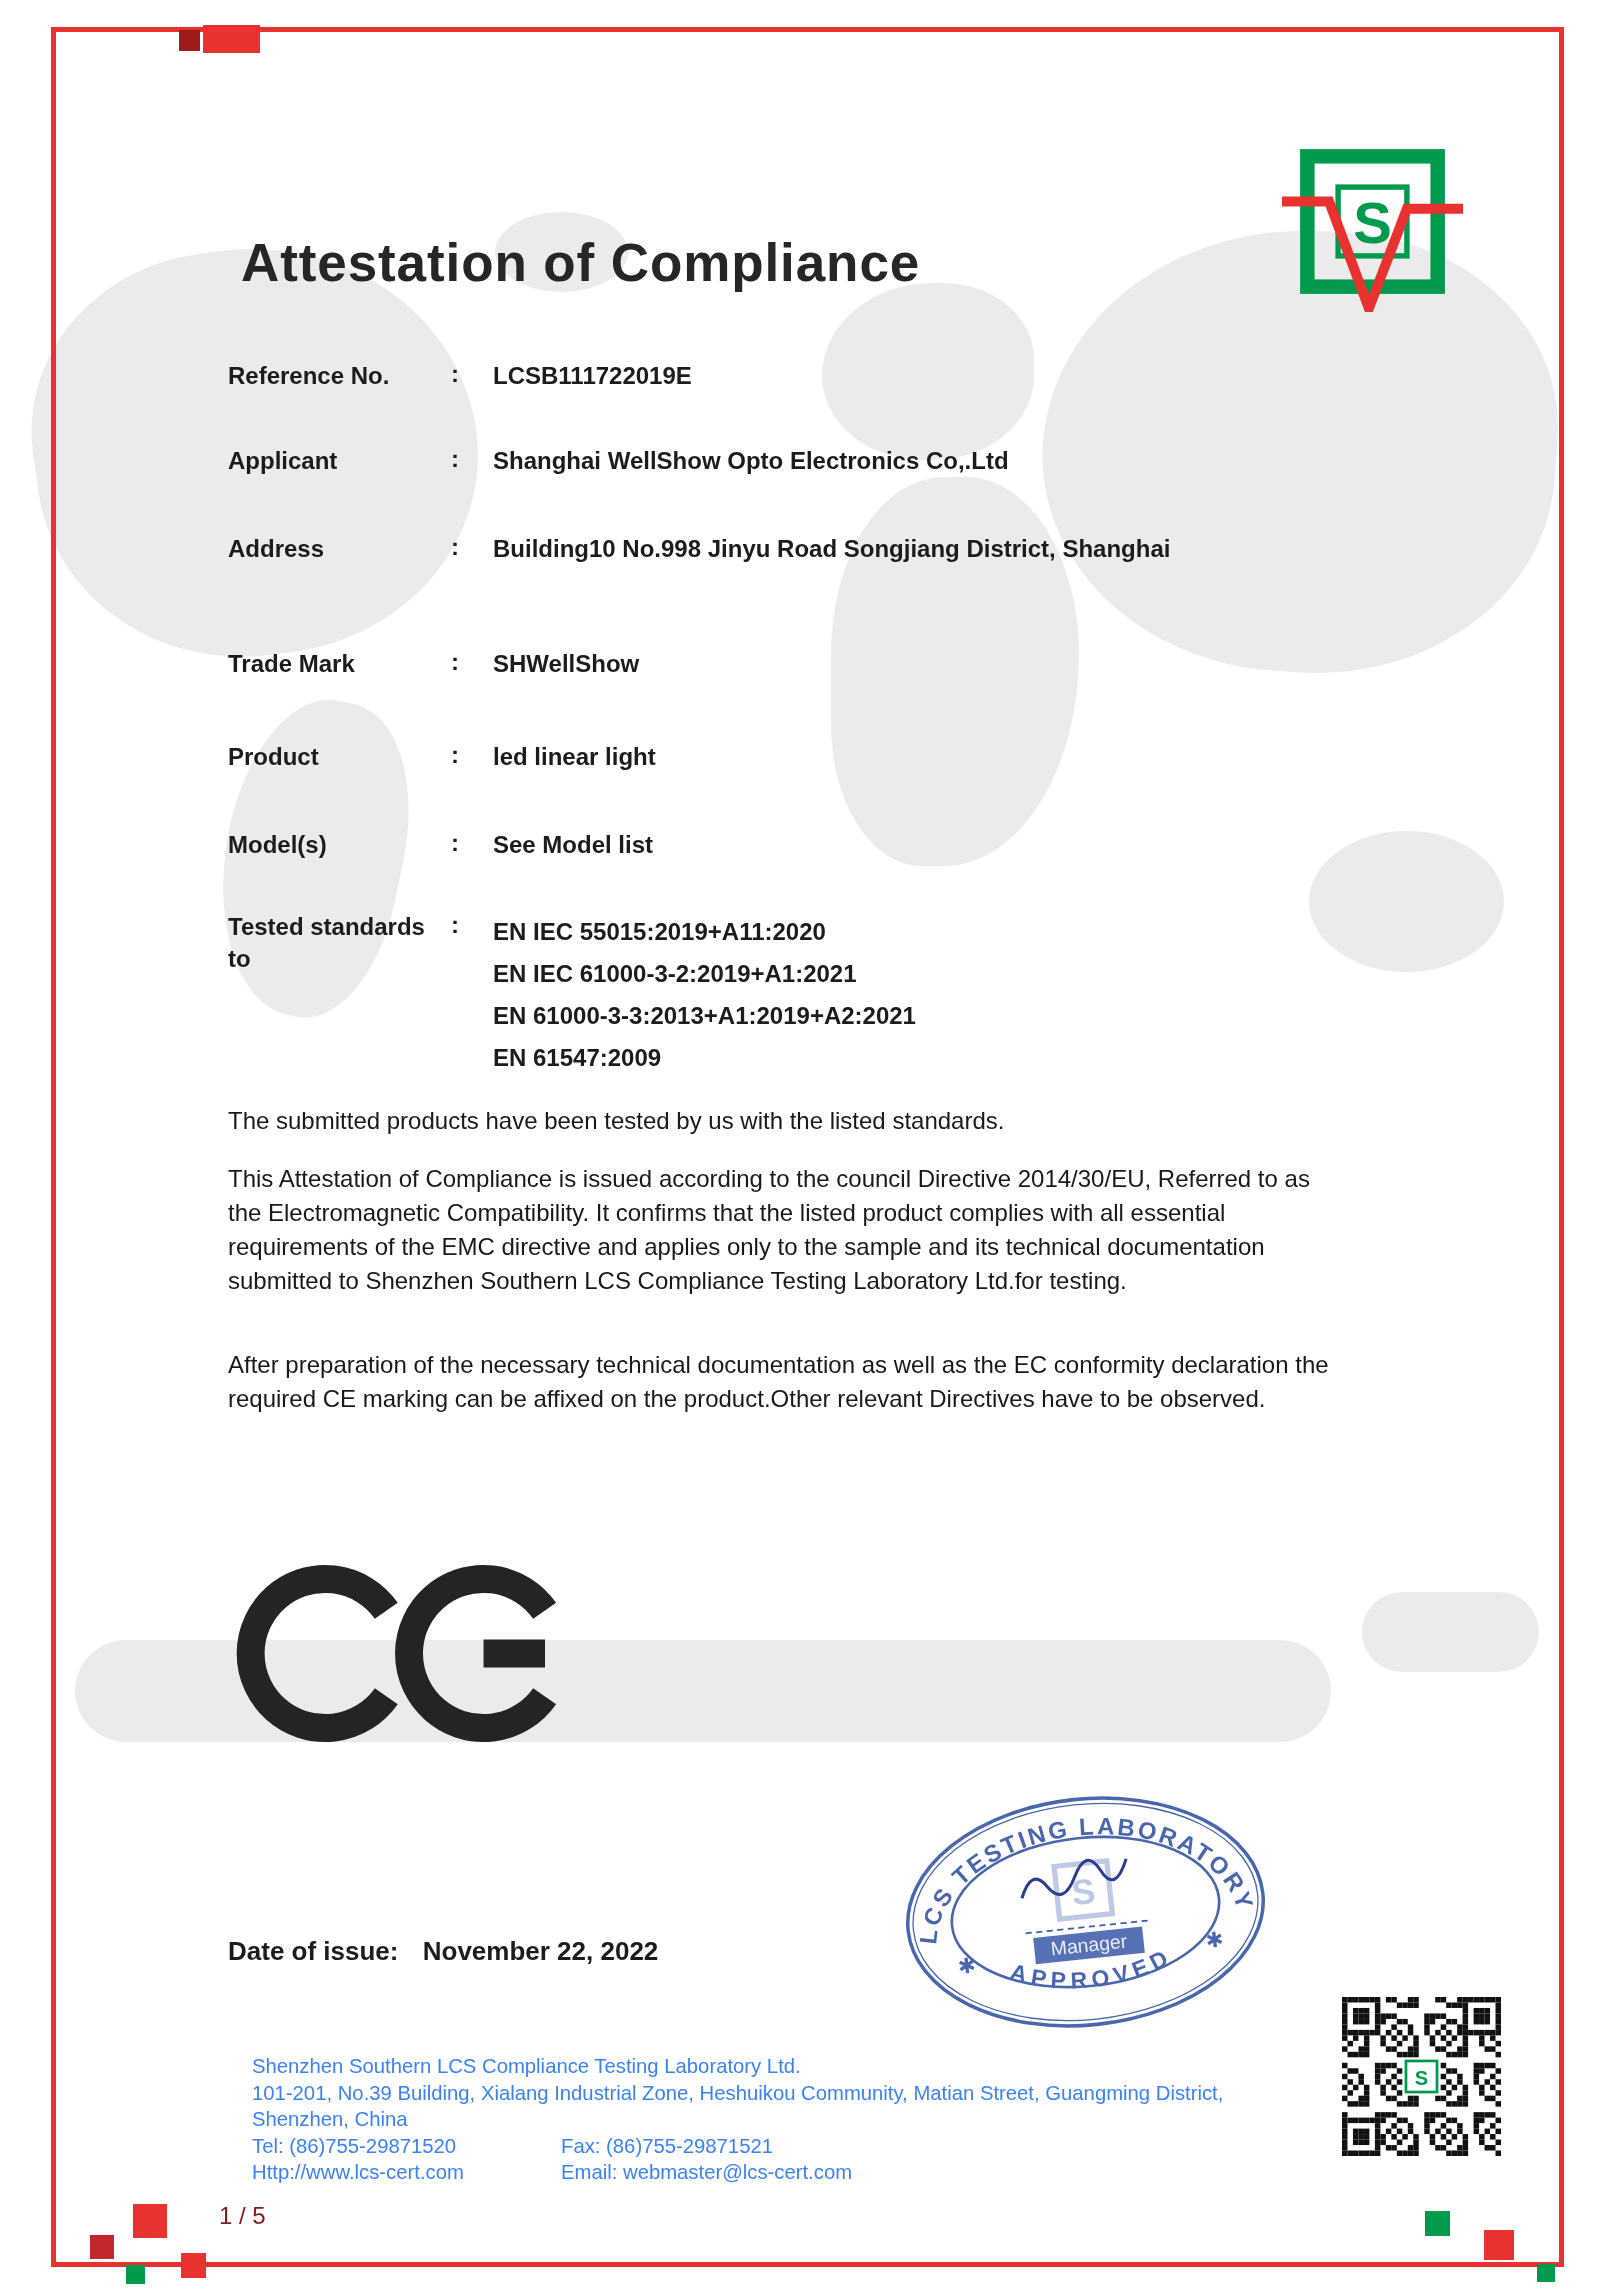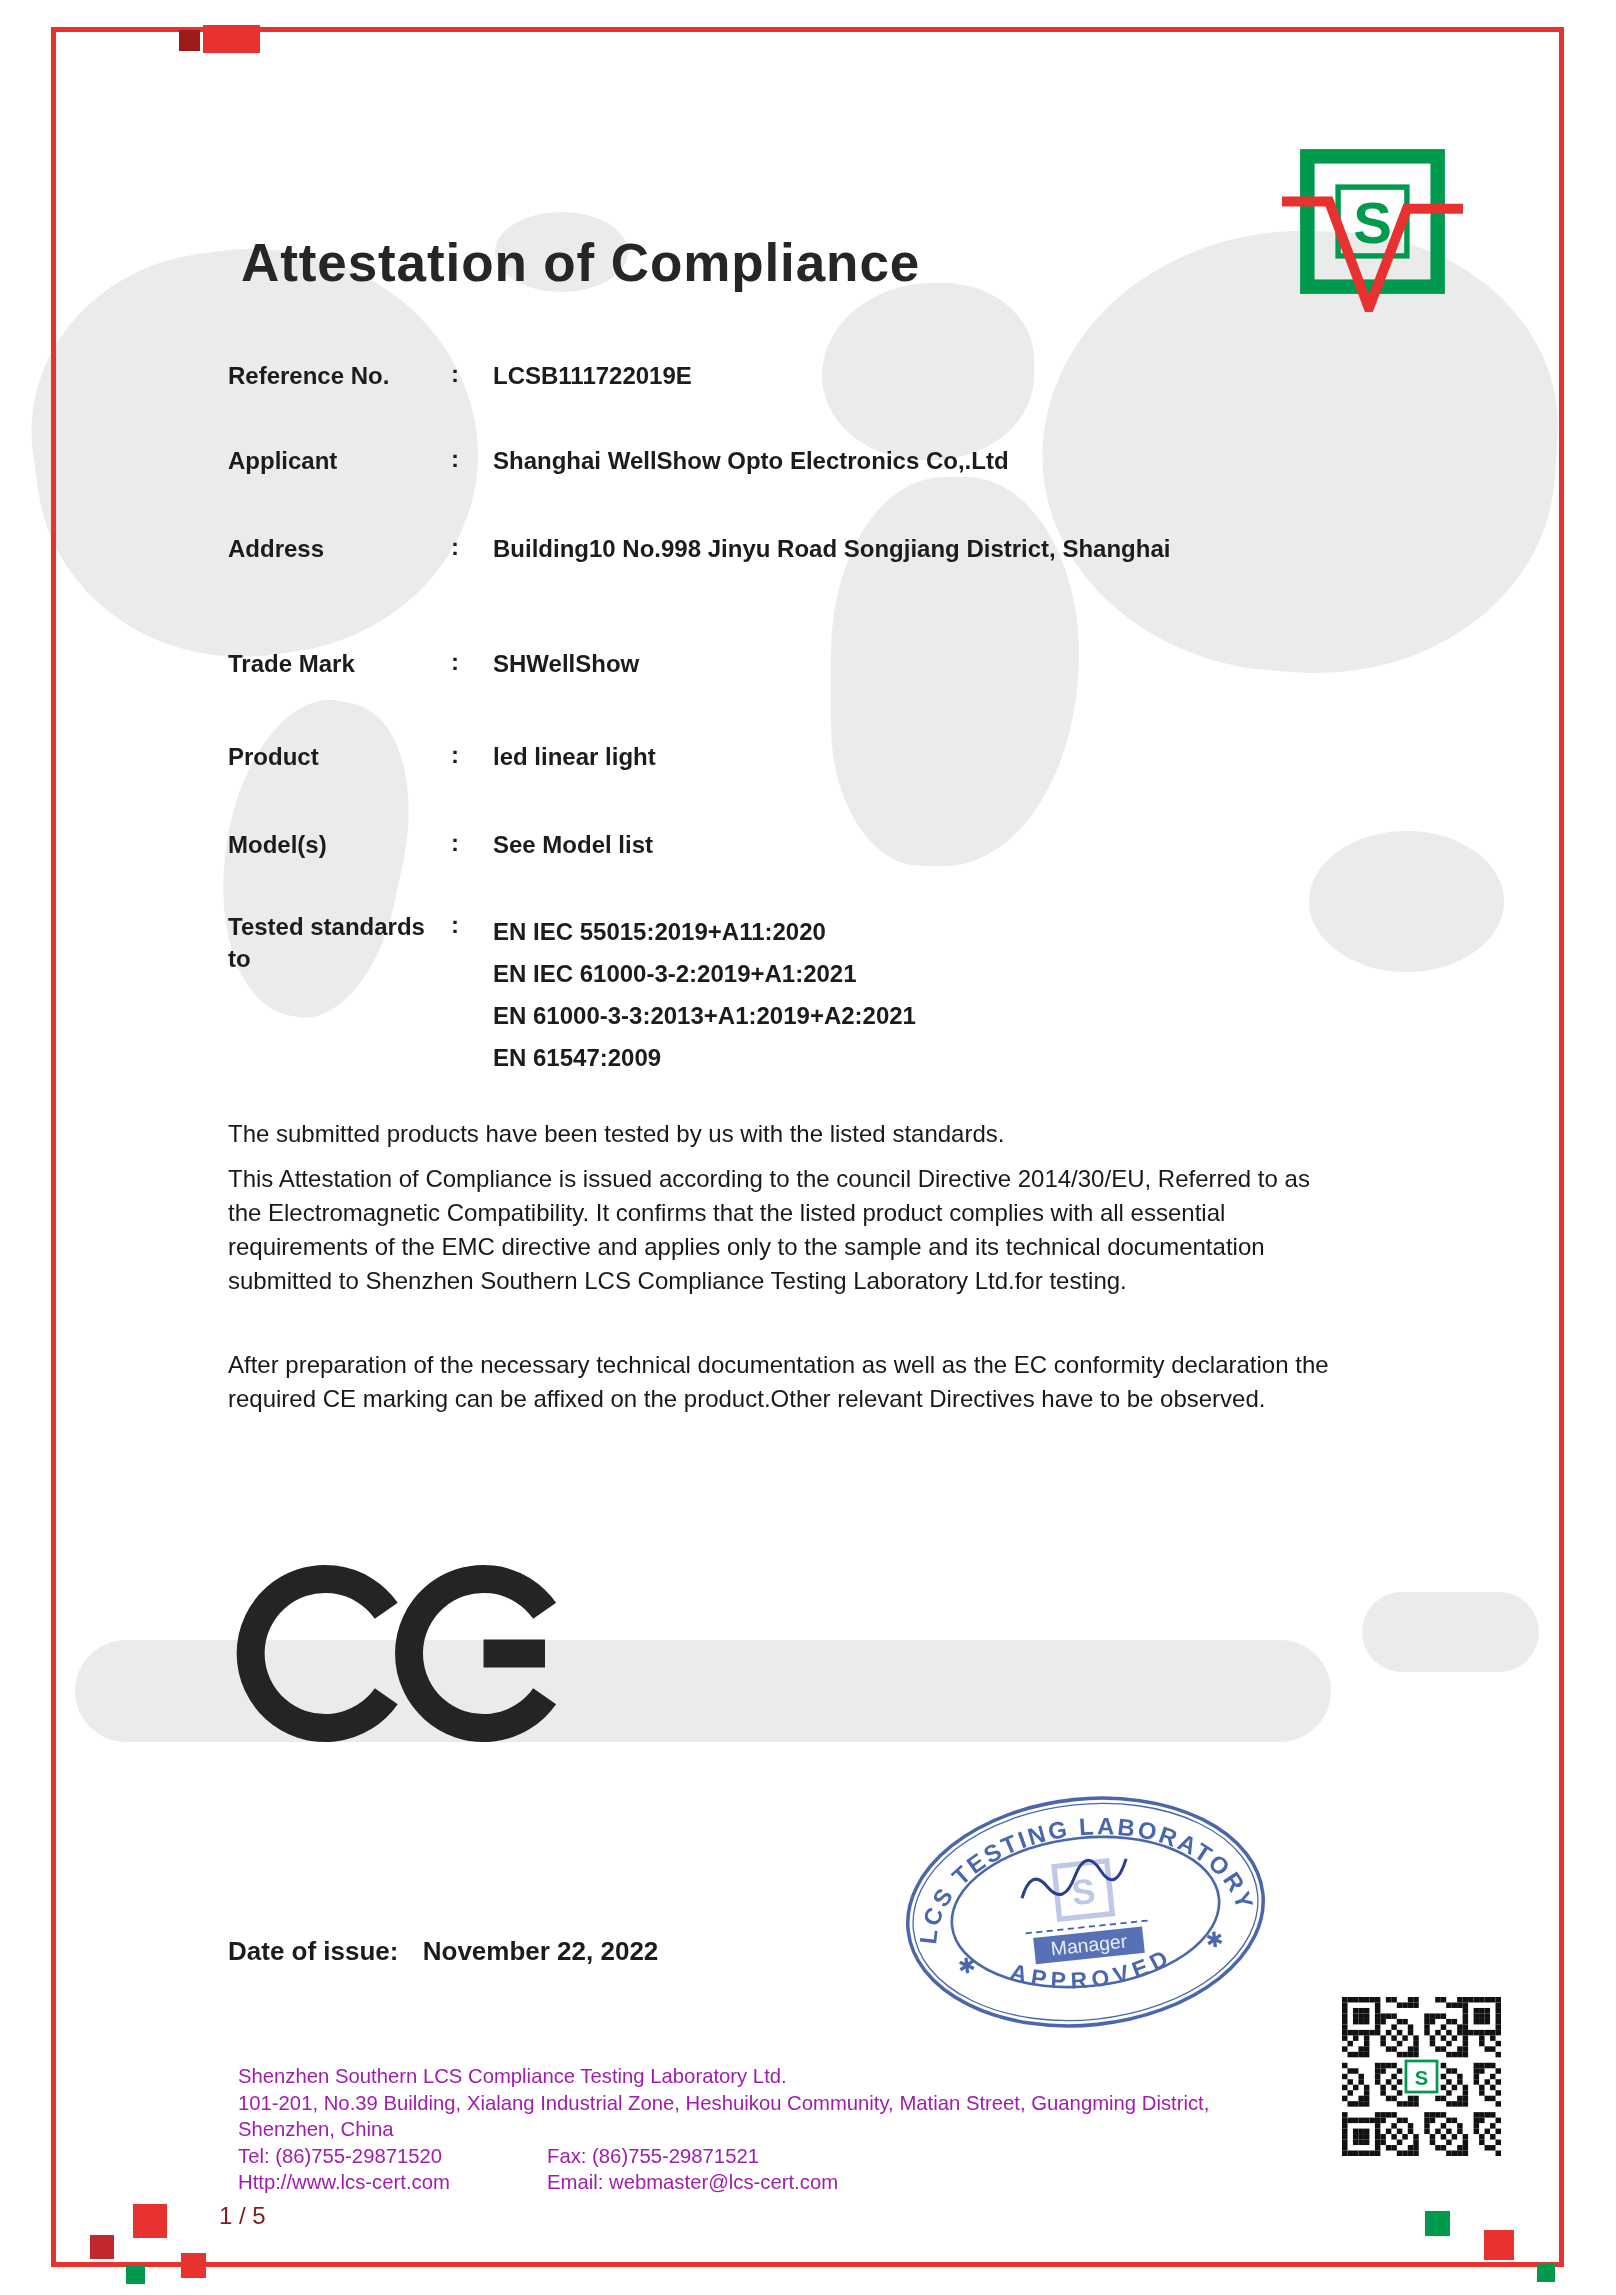"The submitted products have been" div.para { margin-top: 13px -> none }
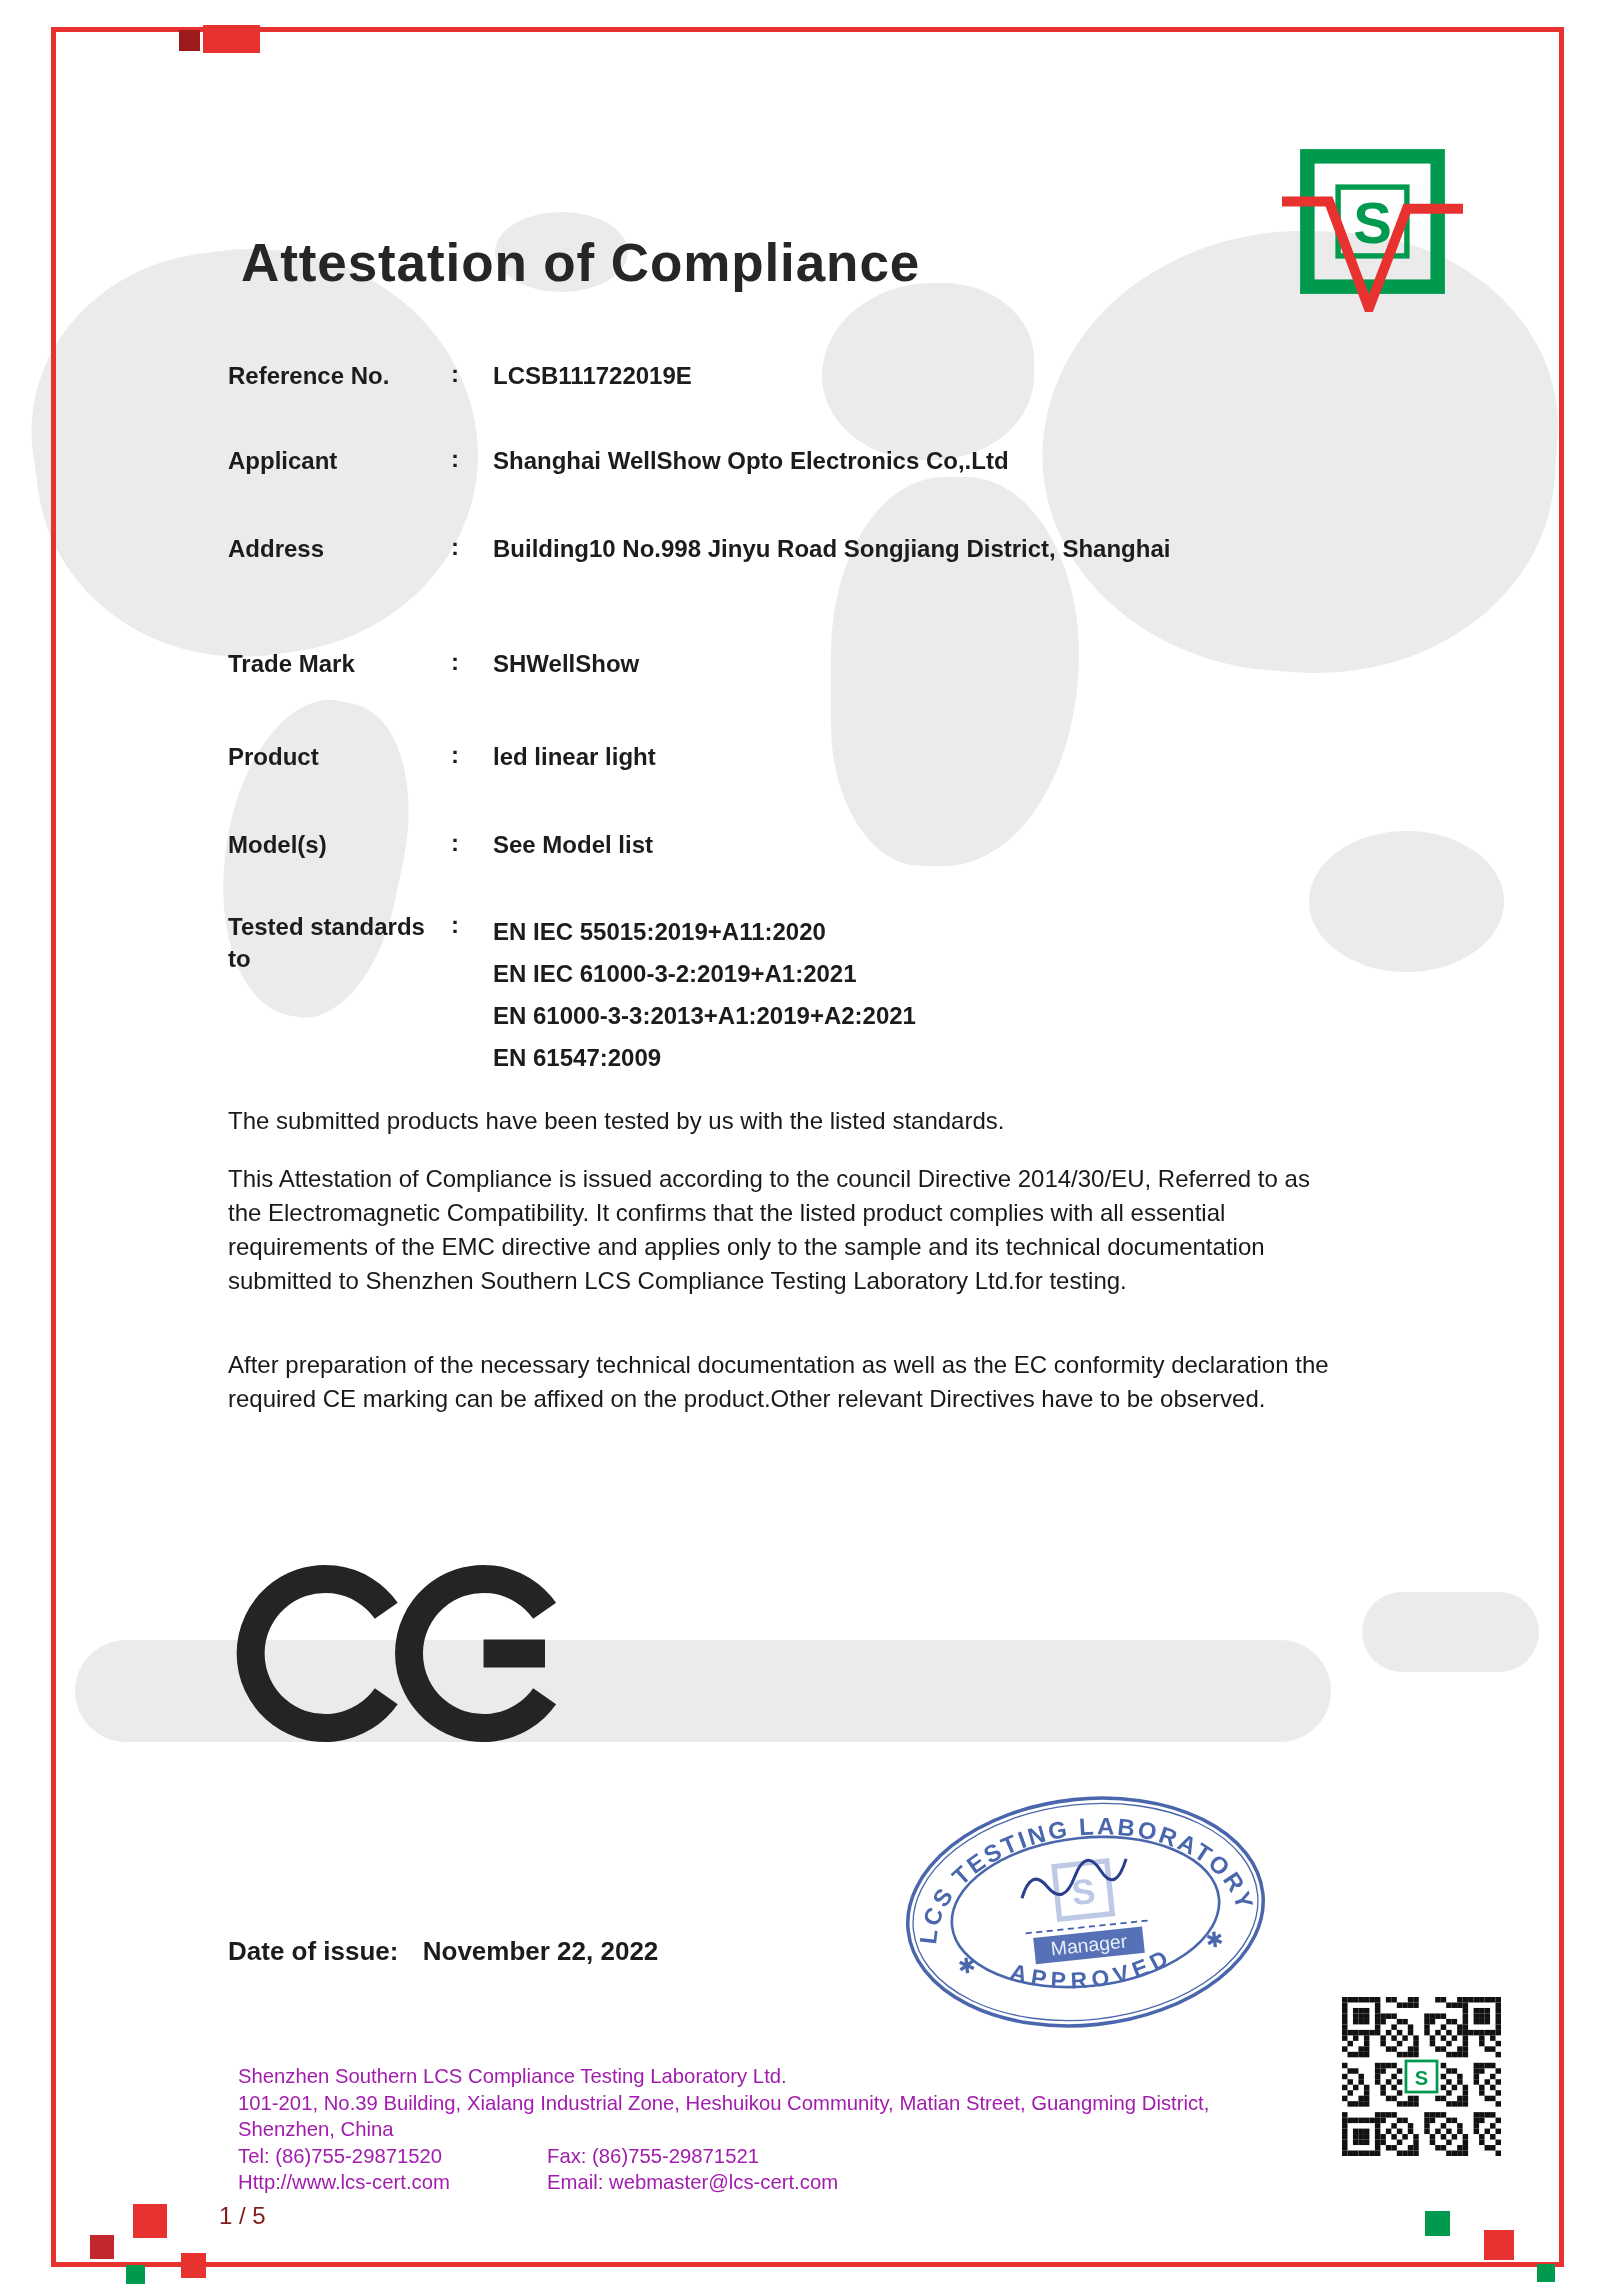"Shenzhen Southern LCS Compliance Testing" .footer { color: #a21caf -> #3b82f6; left: 238px -> 252px; margin-top: 10px -> none }
